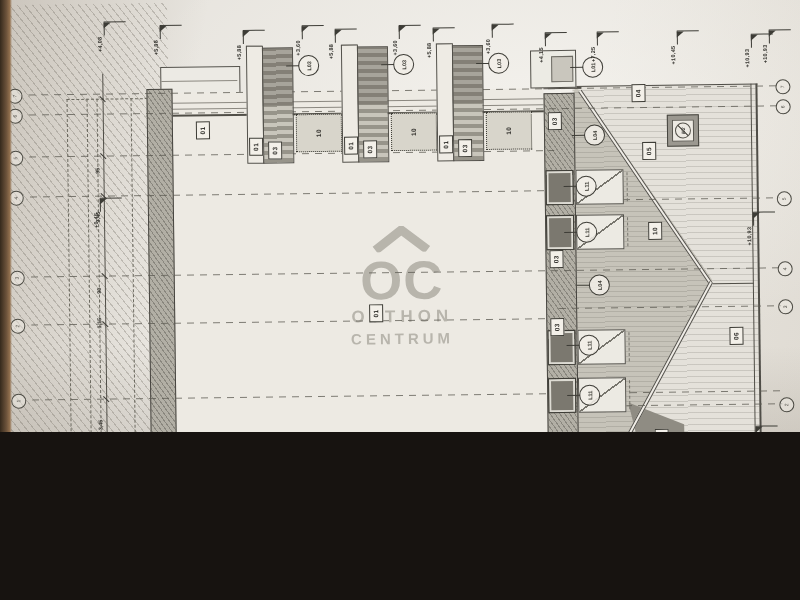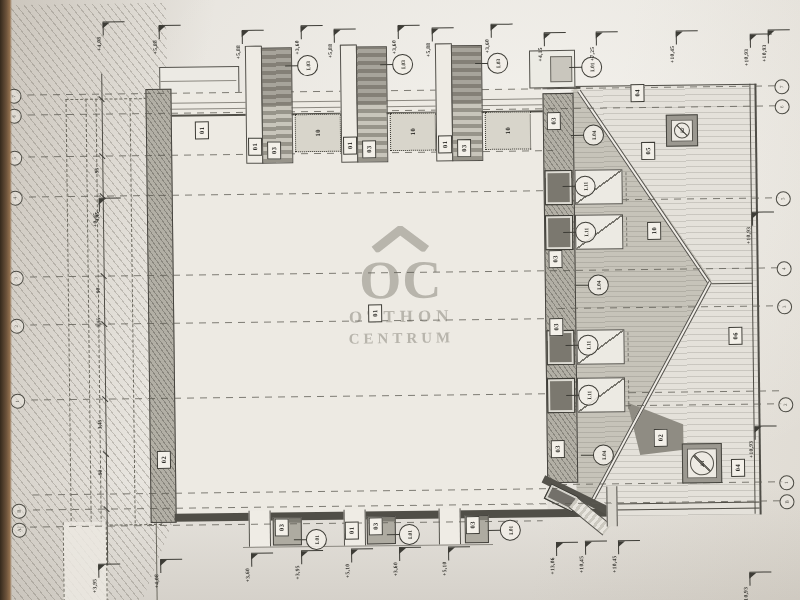"OC" #photo { font-family: Liberation Serif, serif -> Liberation Sans, sans-serif; height: 600px -> 432px }
